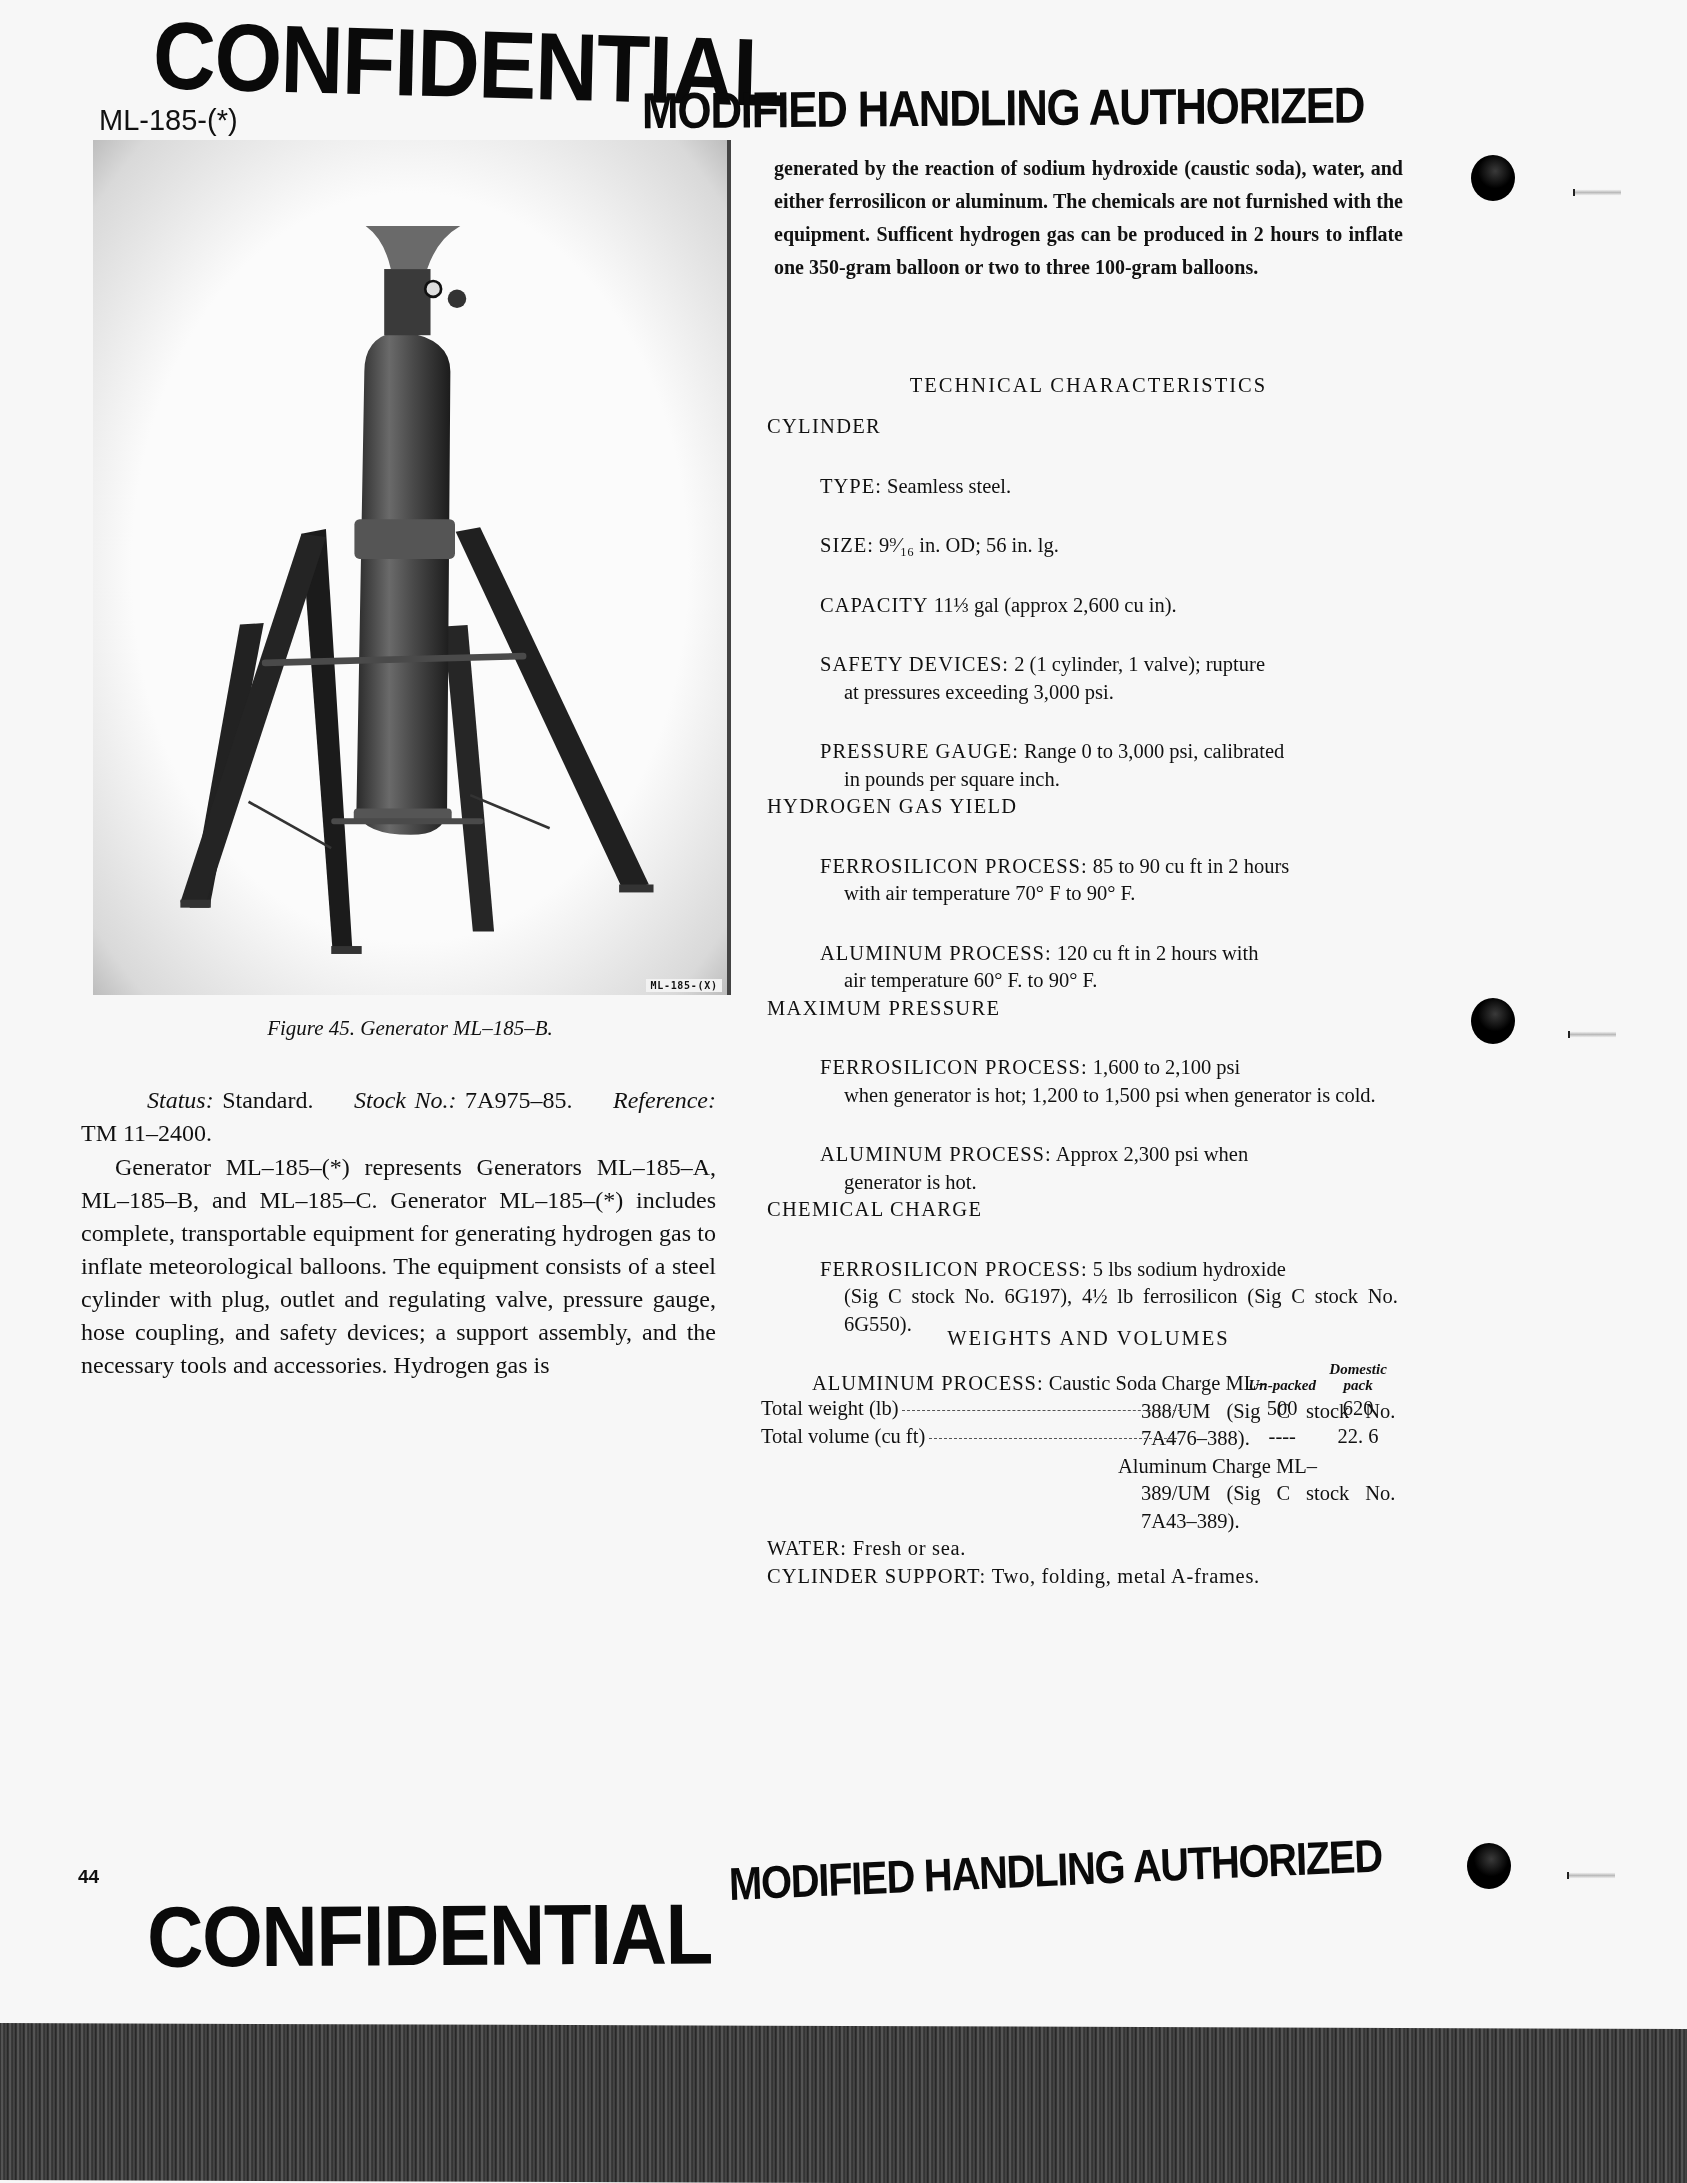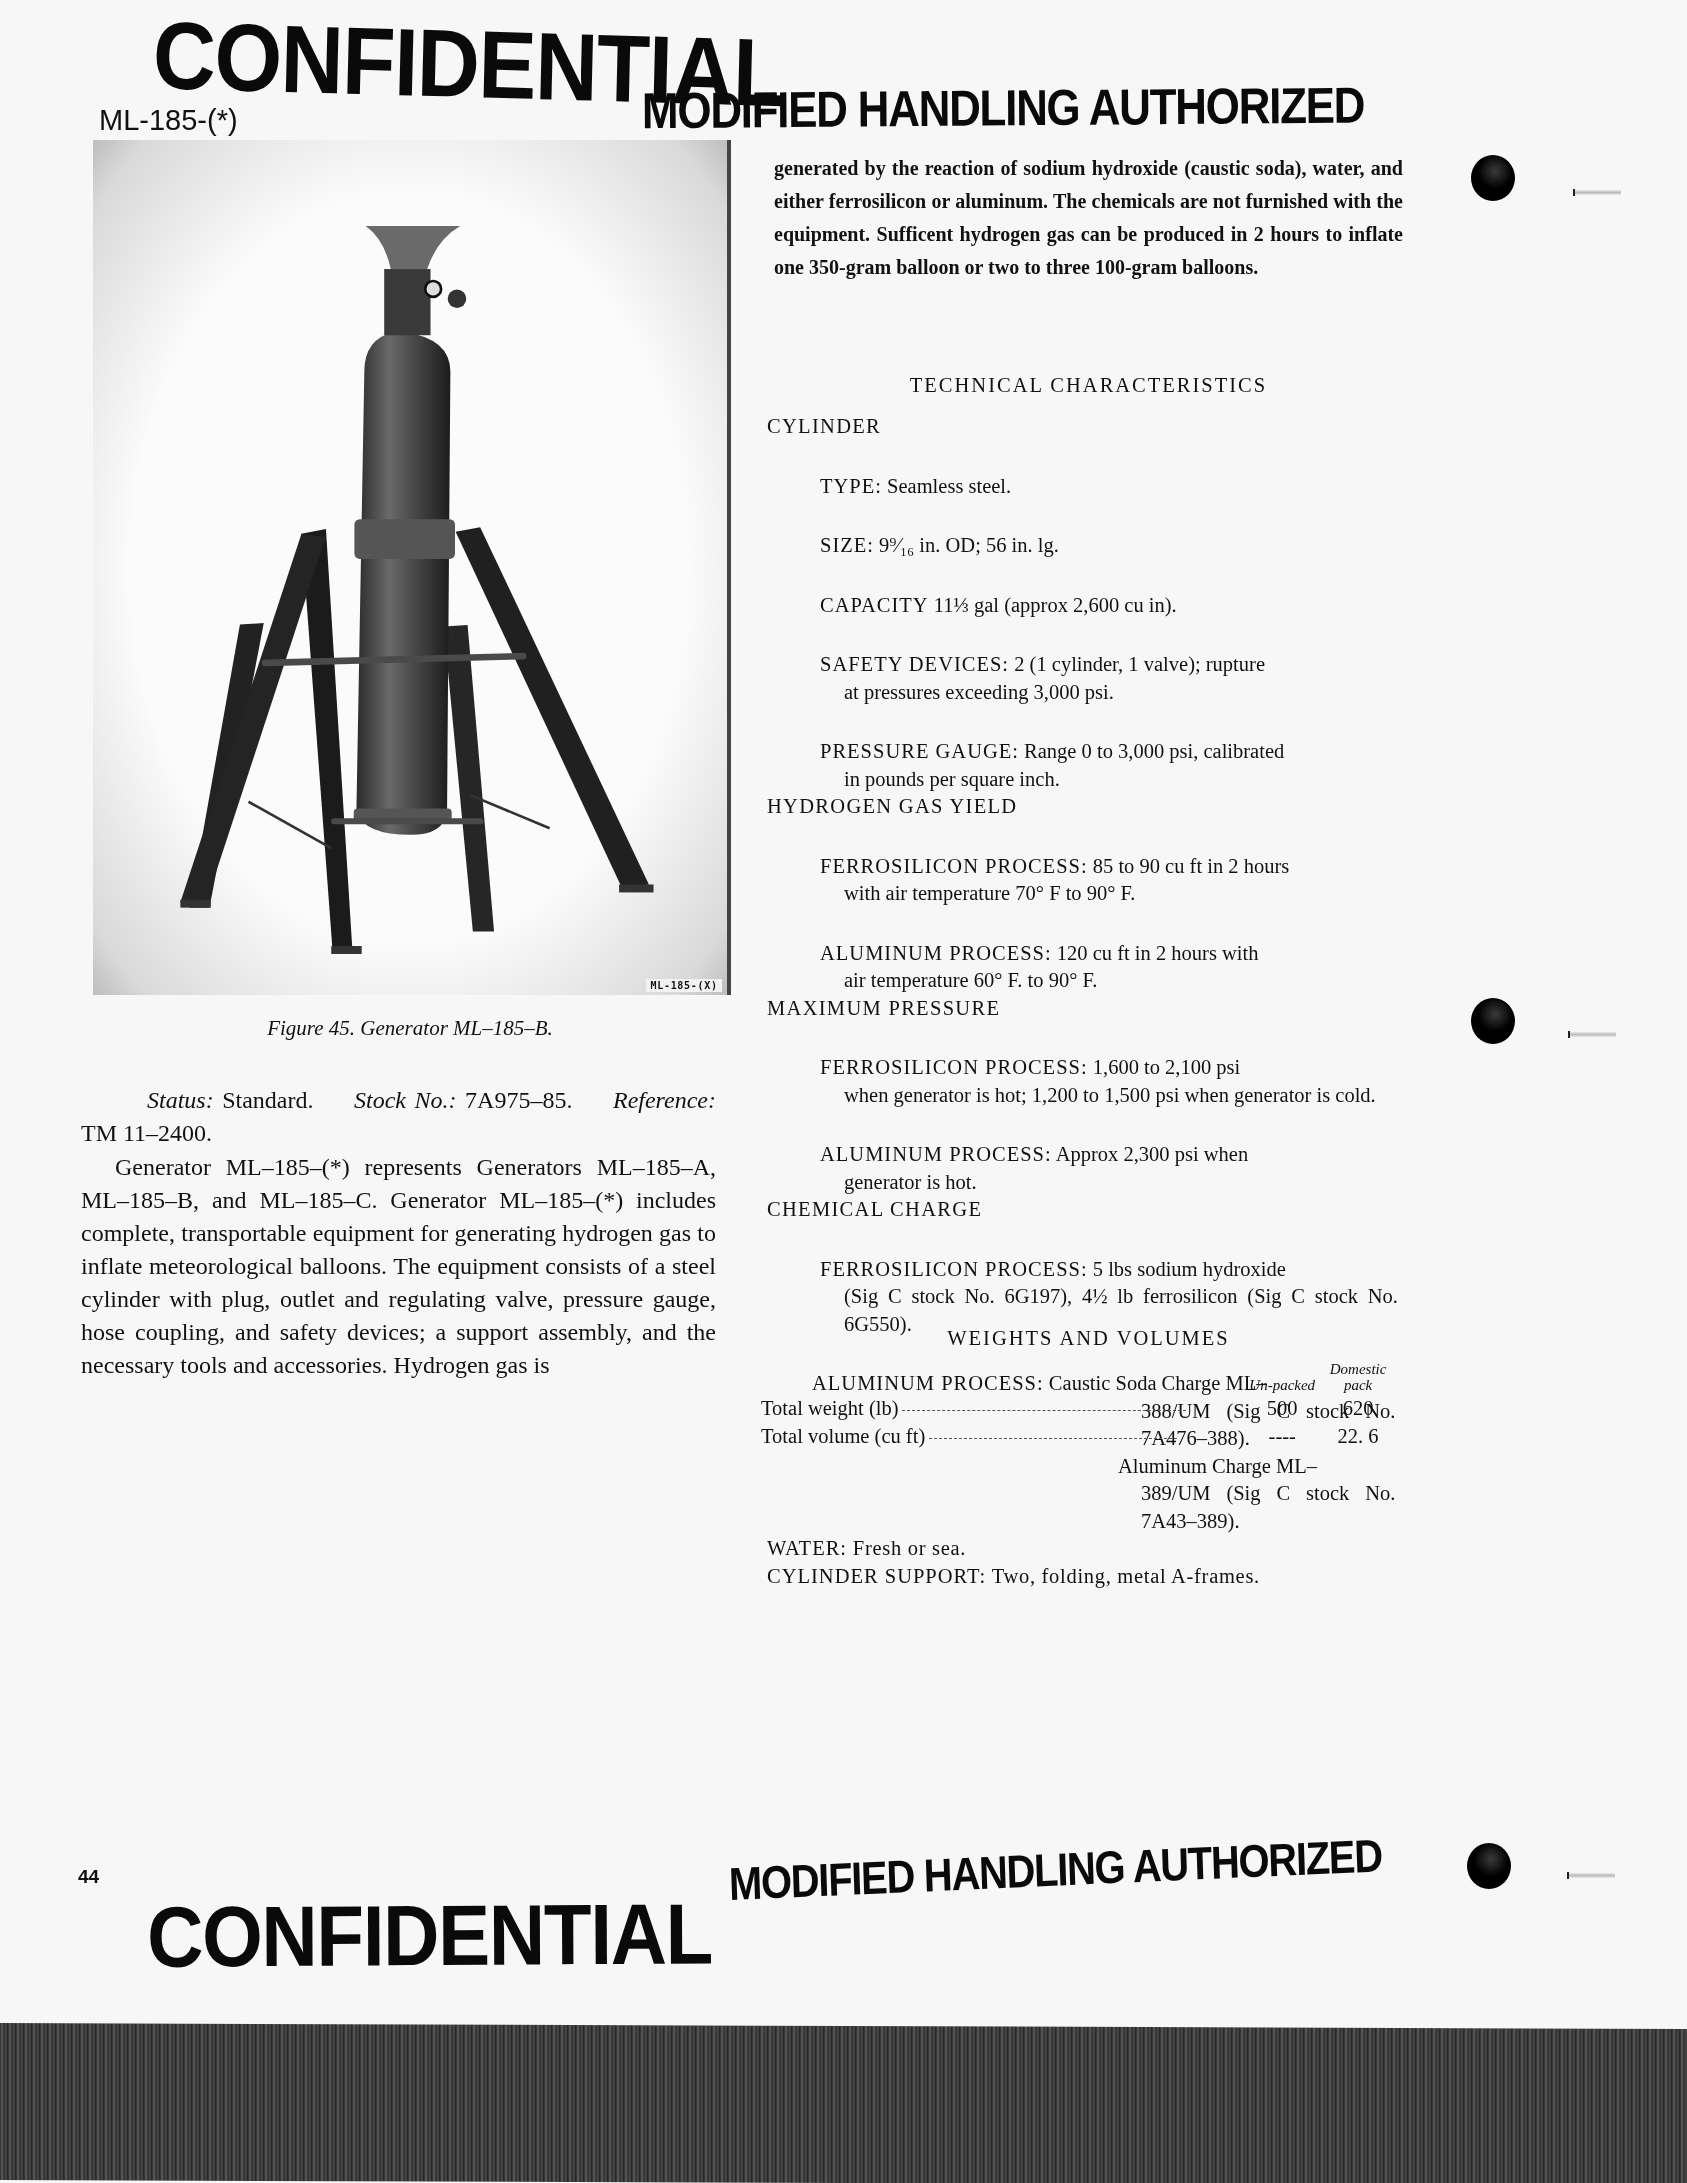"Domestic pack" #weights-table th { font-weight: normal -> bold }
